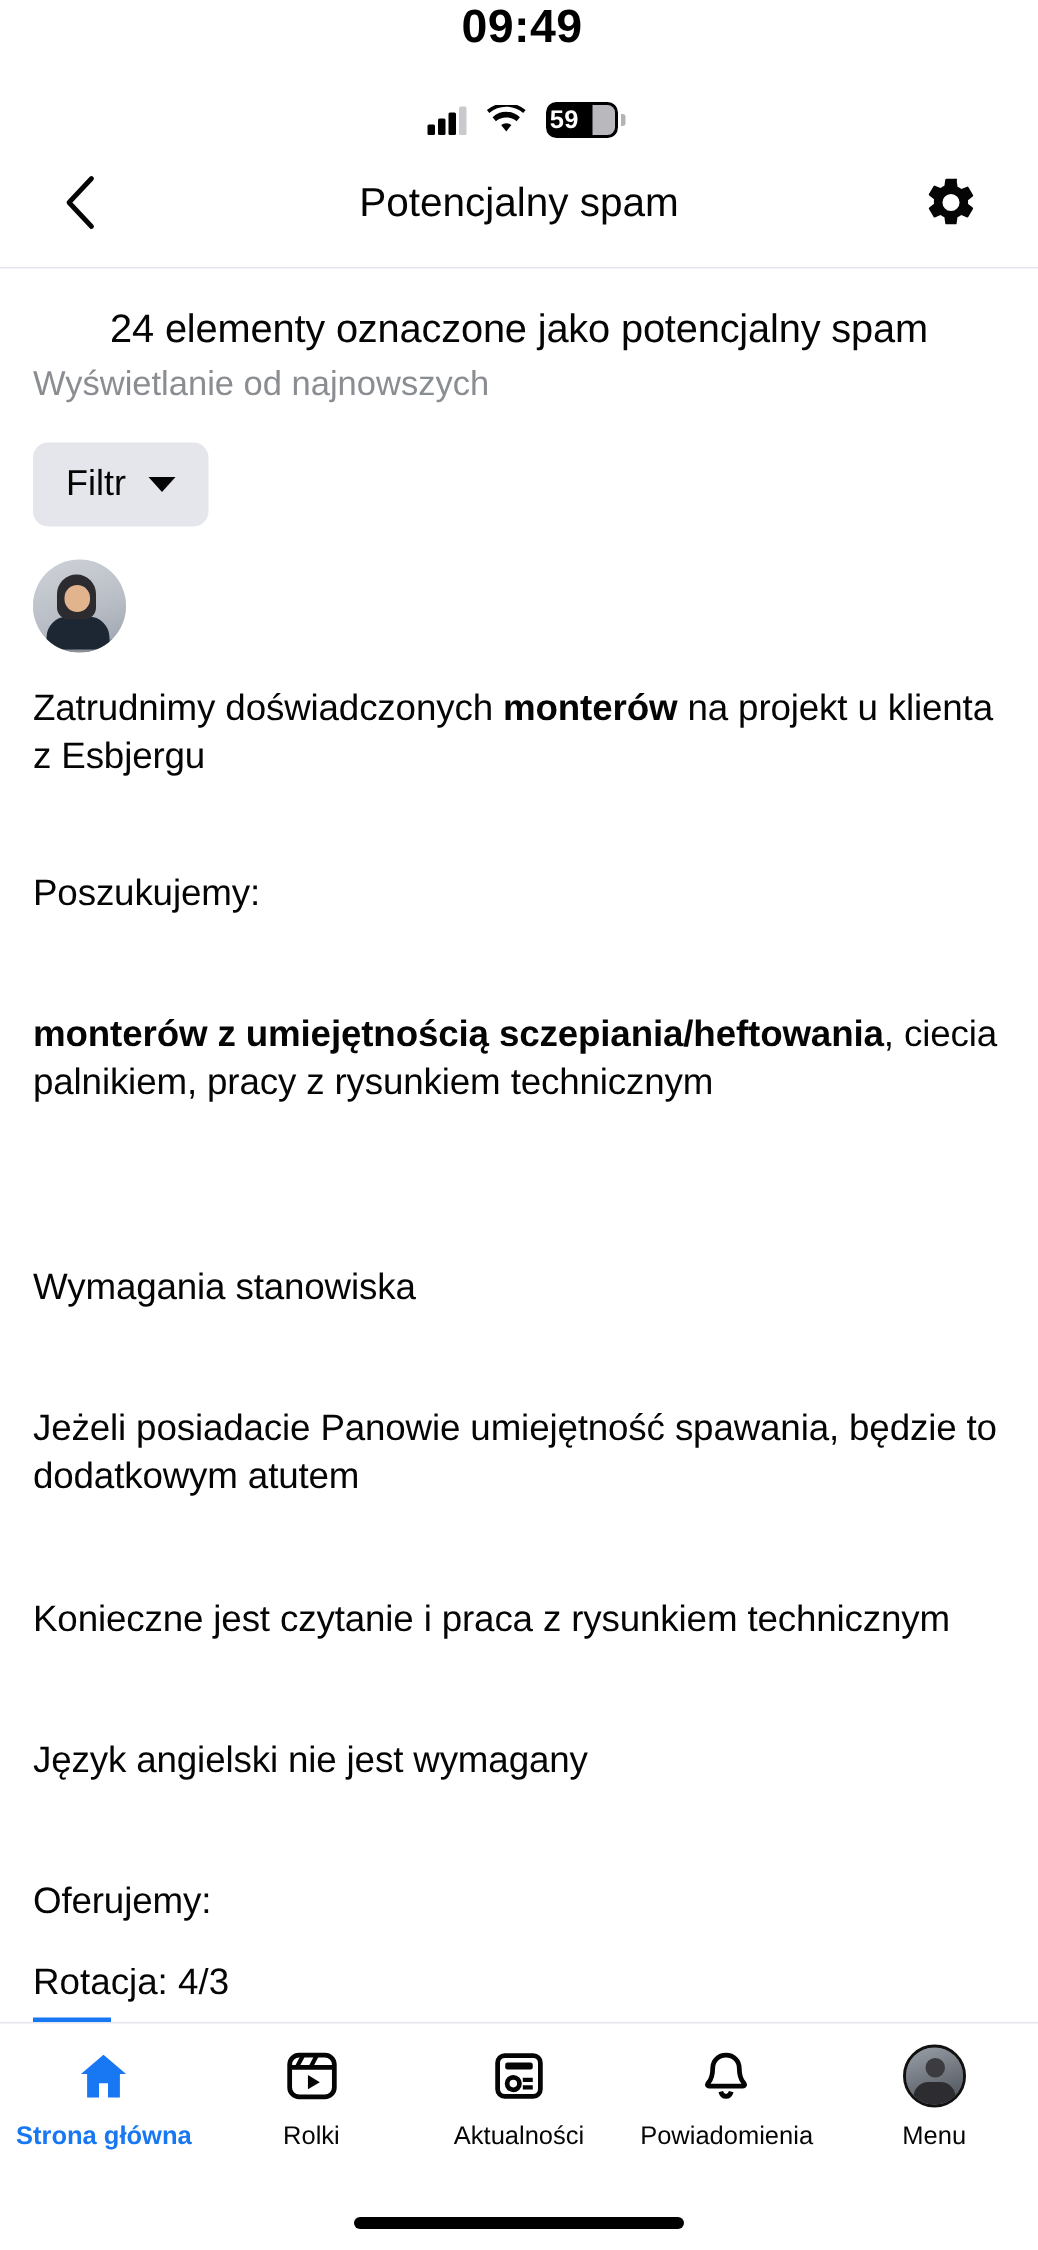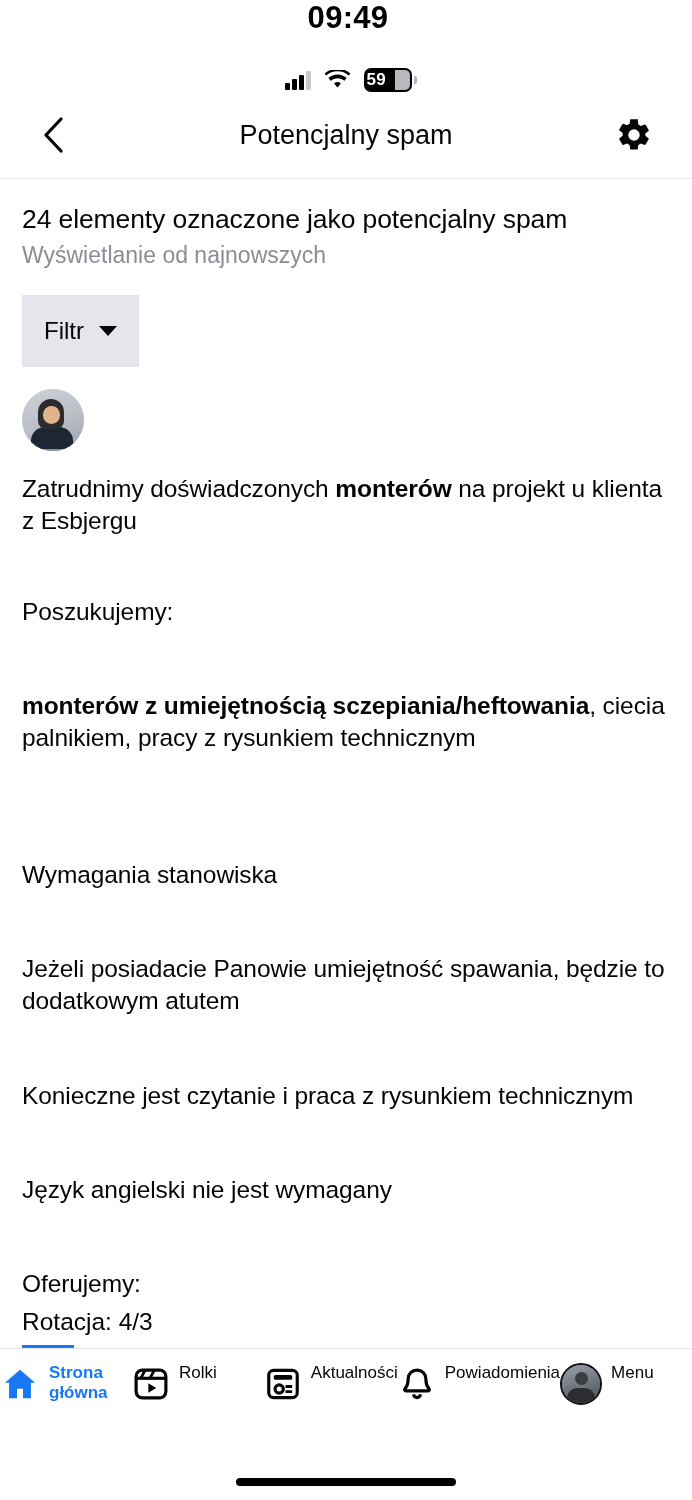"24 elementy oznaczone jako potencjalny" .head-title { text-align: none -> center }
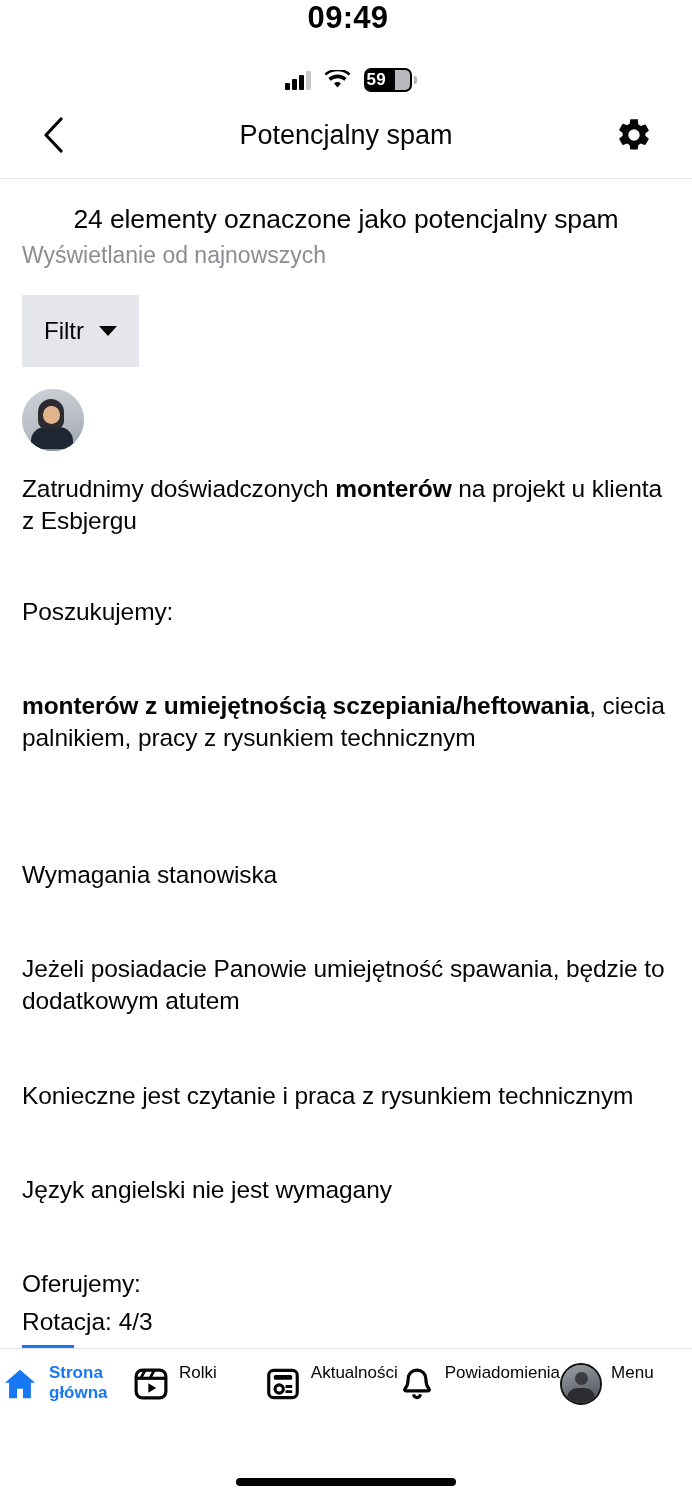"Filtr" .filter-chip { border-radius: 0 -> 10px; height: 72px -> 56px }
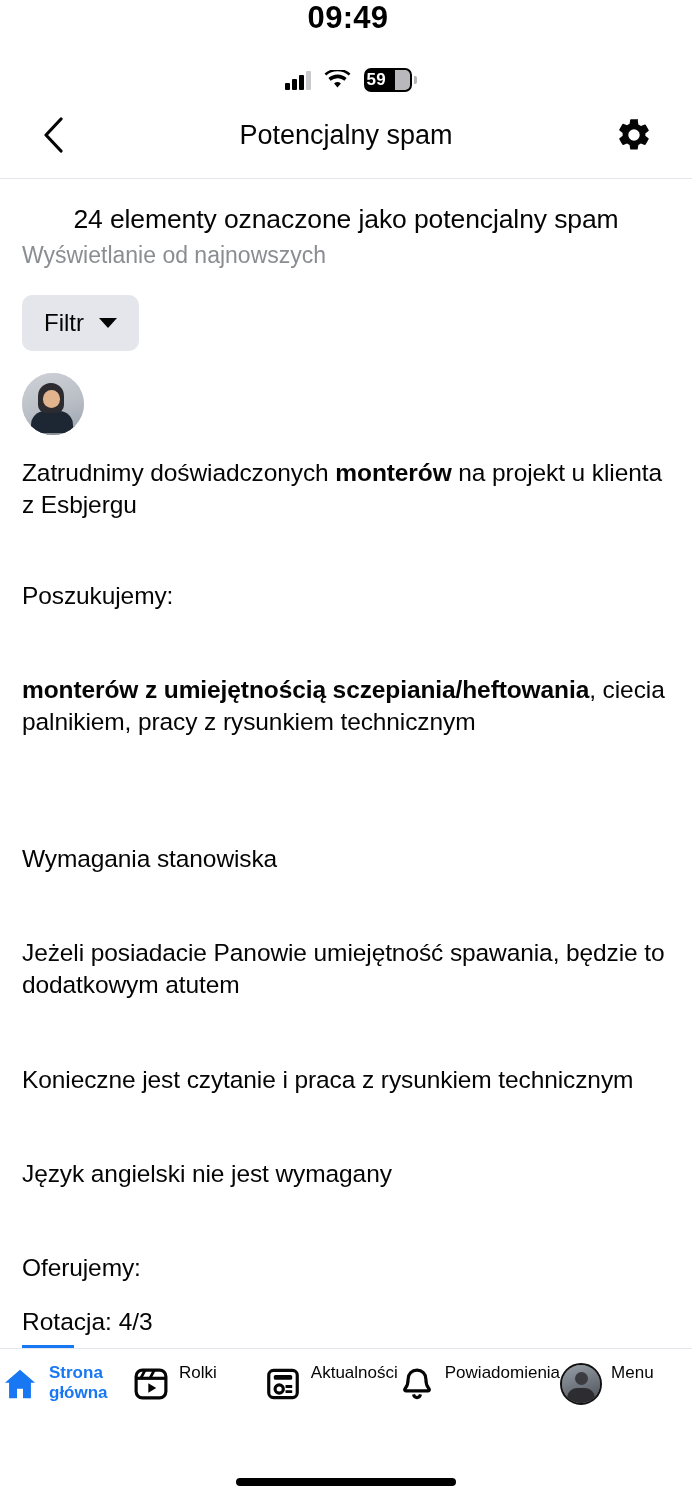"Strona główna" .tab { align-items: none -> center; flex-direction: row -> column }
